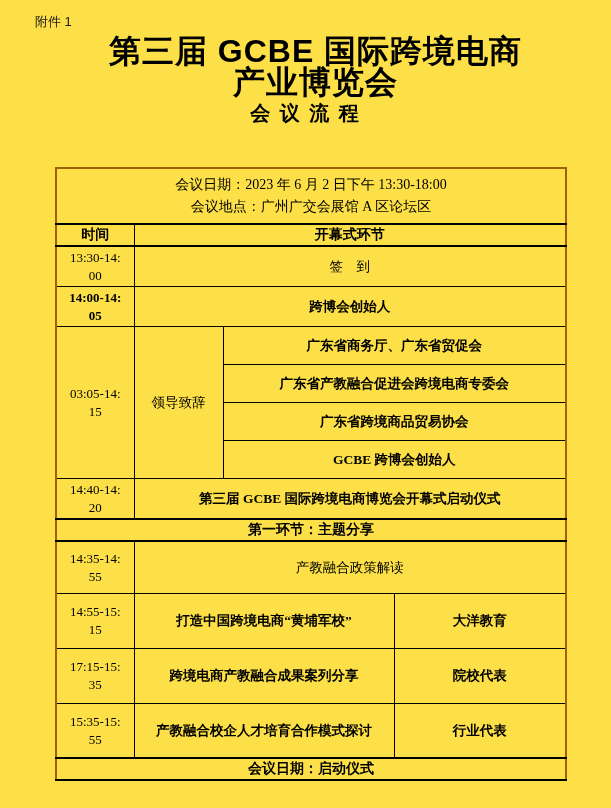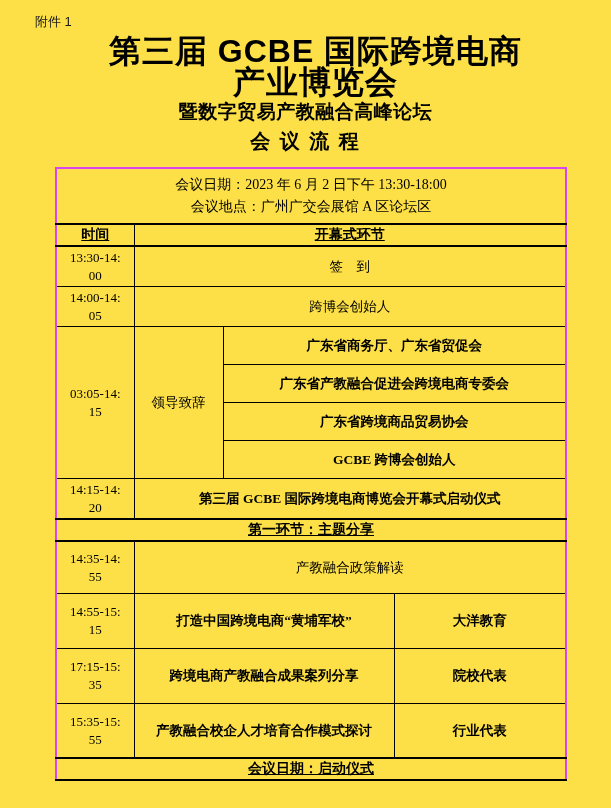"暨数字贸易产教融合高峰论坛" div.title-l3 { html: <div>暨数字贸易产教融合高峰论坛</div> -> none }
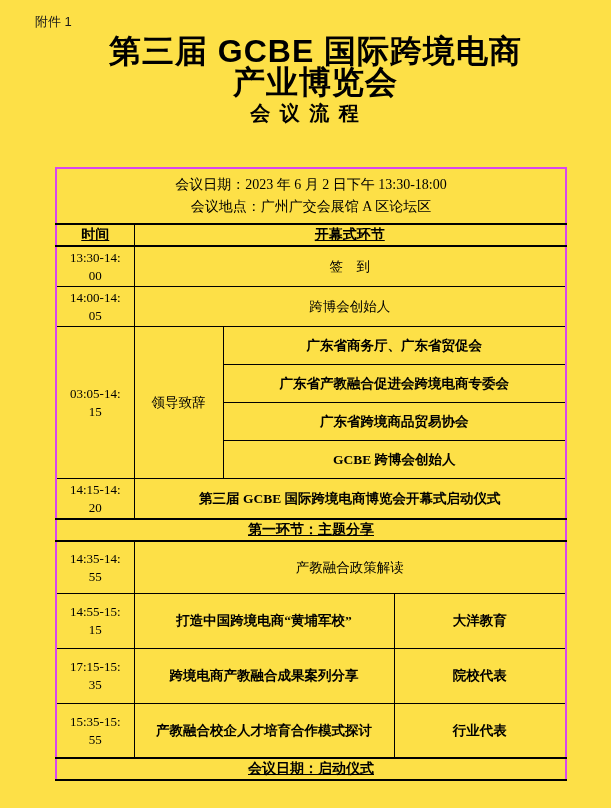"会议日期：2023 年 6 月 2" table.agenda { border: 2px solid #d946ef -> 2px solid #a16207 }
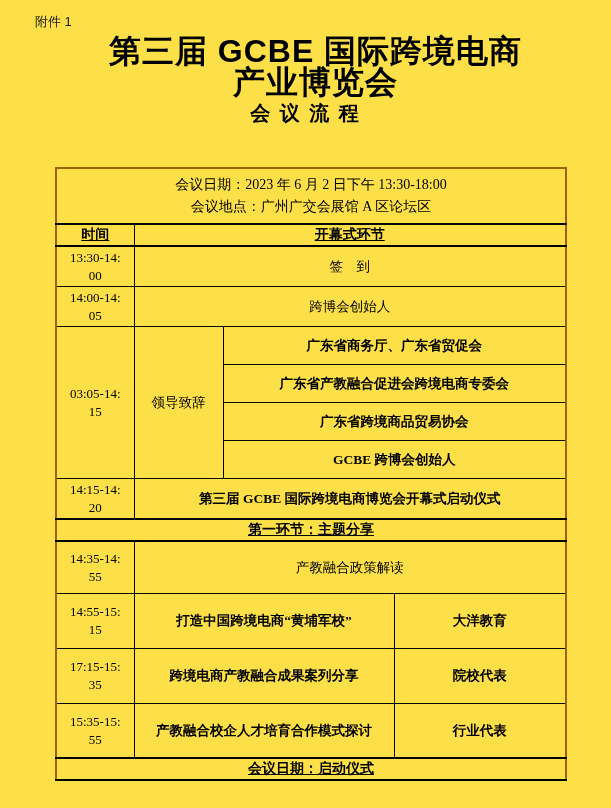"时间" tr.head-row th, tr.band-row td { text-decoration: underline -> none }
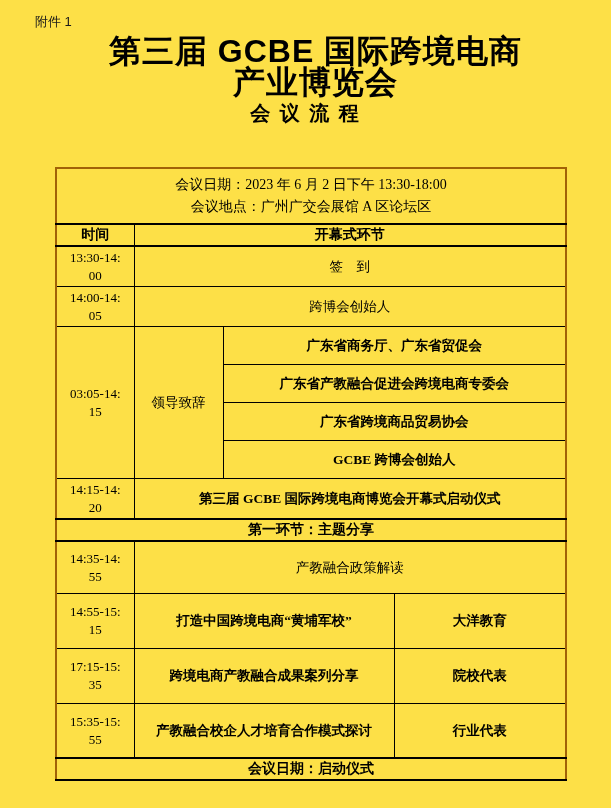"14:00-14:" .r-host { font-weight: none -> bold }
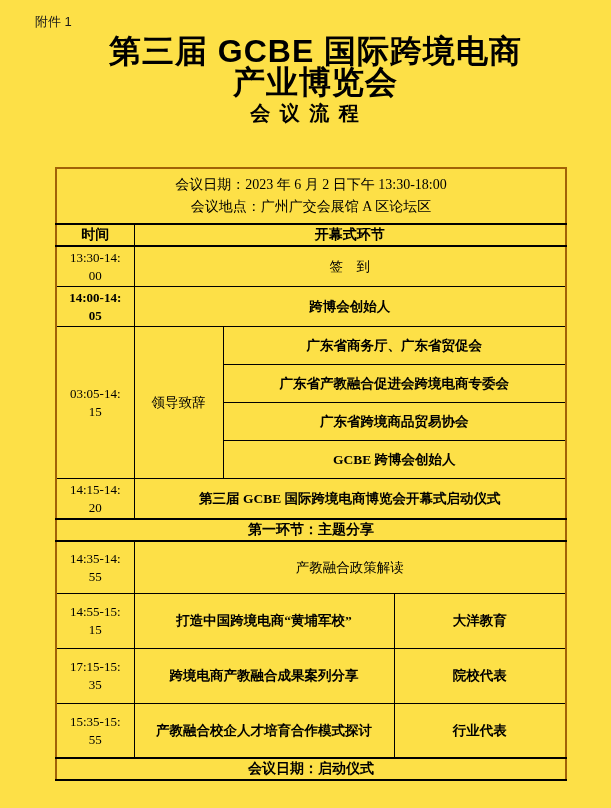"14:15-14:" td.time { text: 14:15-14 -> 14:40-14 }
